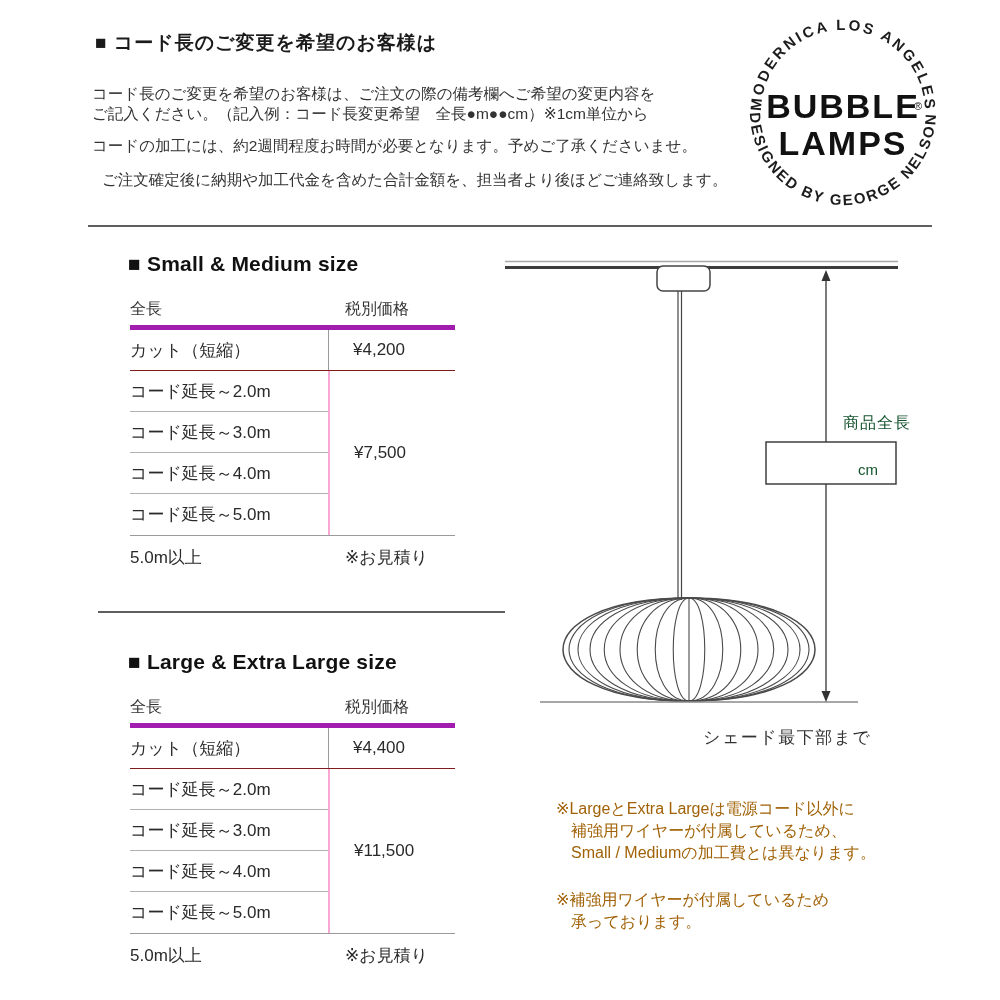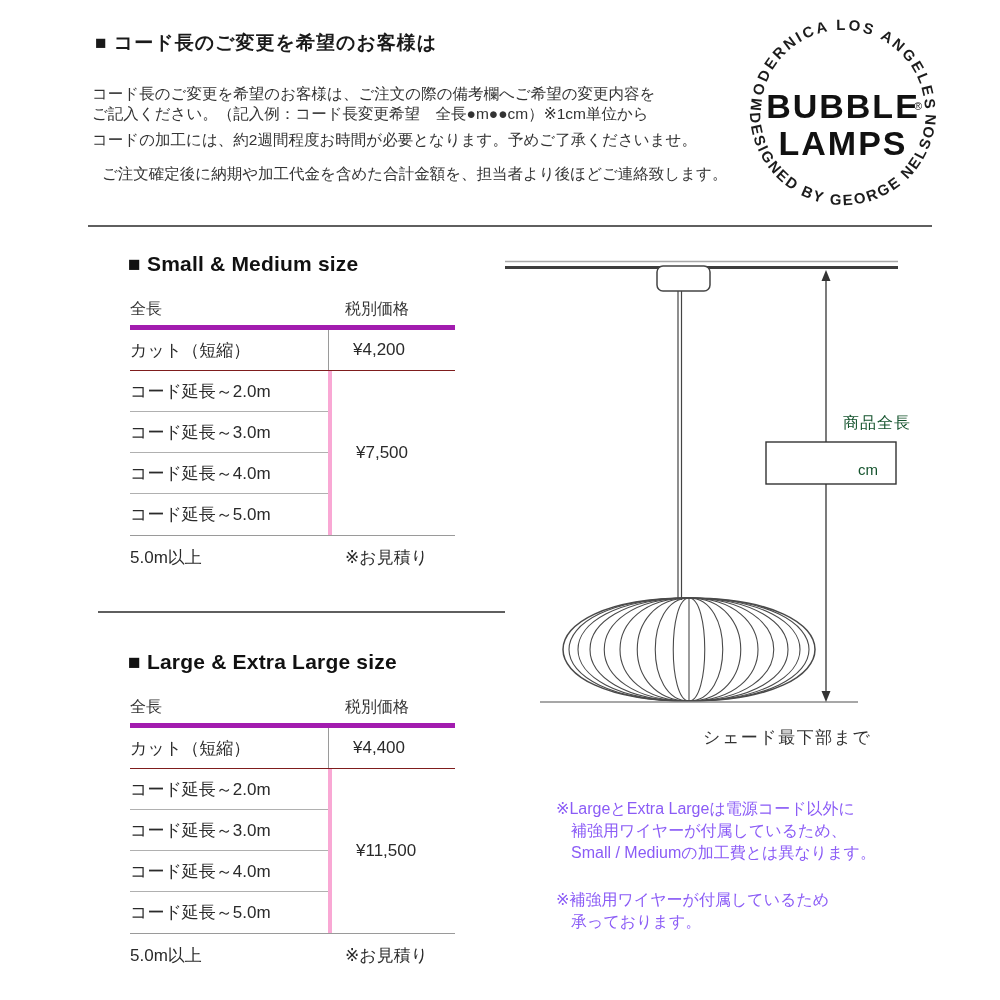"コードの加工には、約2週間程度お時間が必要となります。予めご了承くださいませ。" .intro p + p { margin-top: 6px -> 12px }
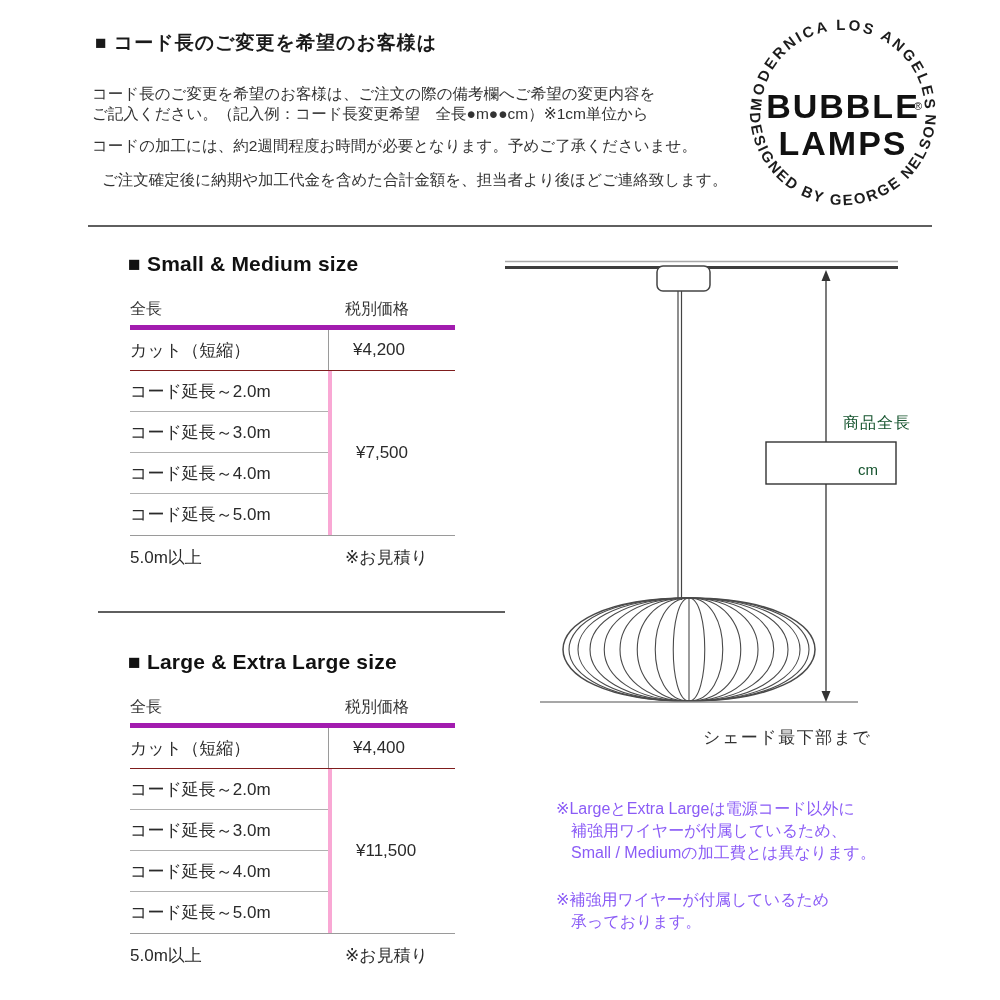"¥7,500" .gprice { border-left: 4px solid #f9a8d4 -> 2px solid #f9a8d4 }
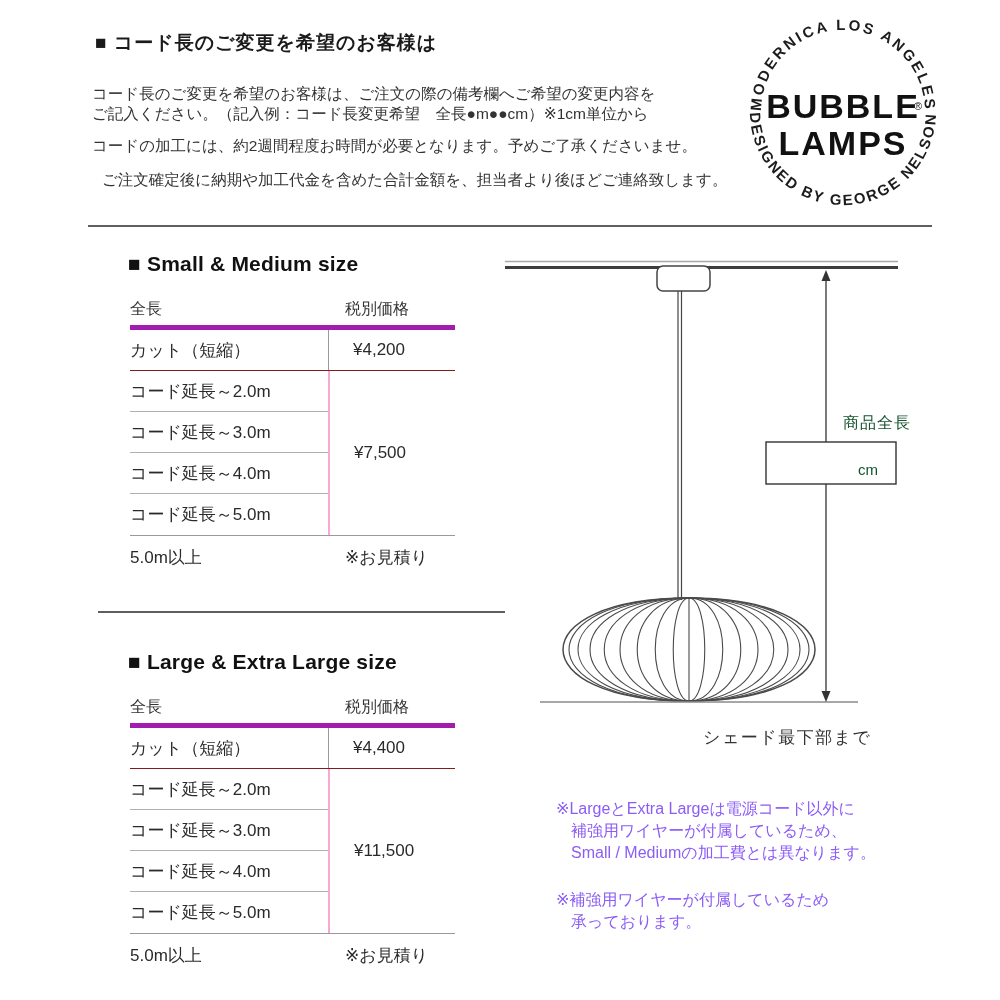"※LargeとExtra Largeは電源コード以外に" .notes { color: #8b5cf6 -> #a16207 }
